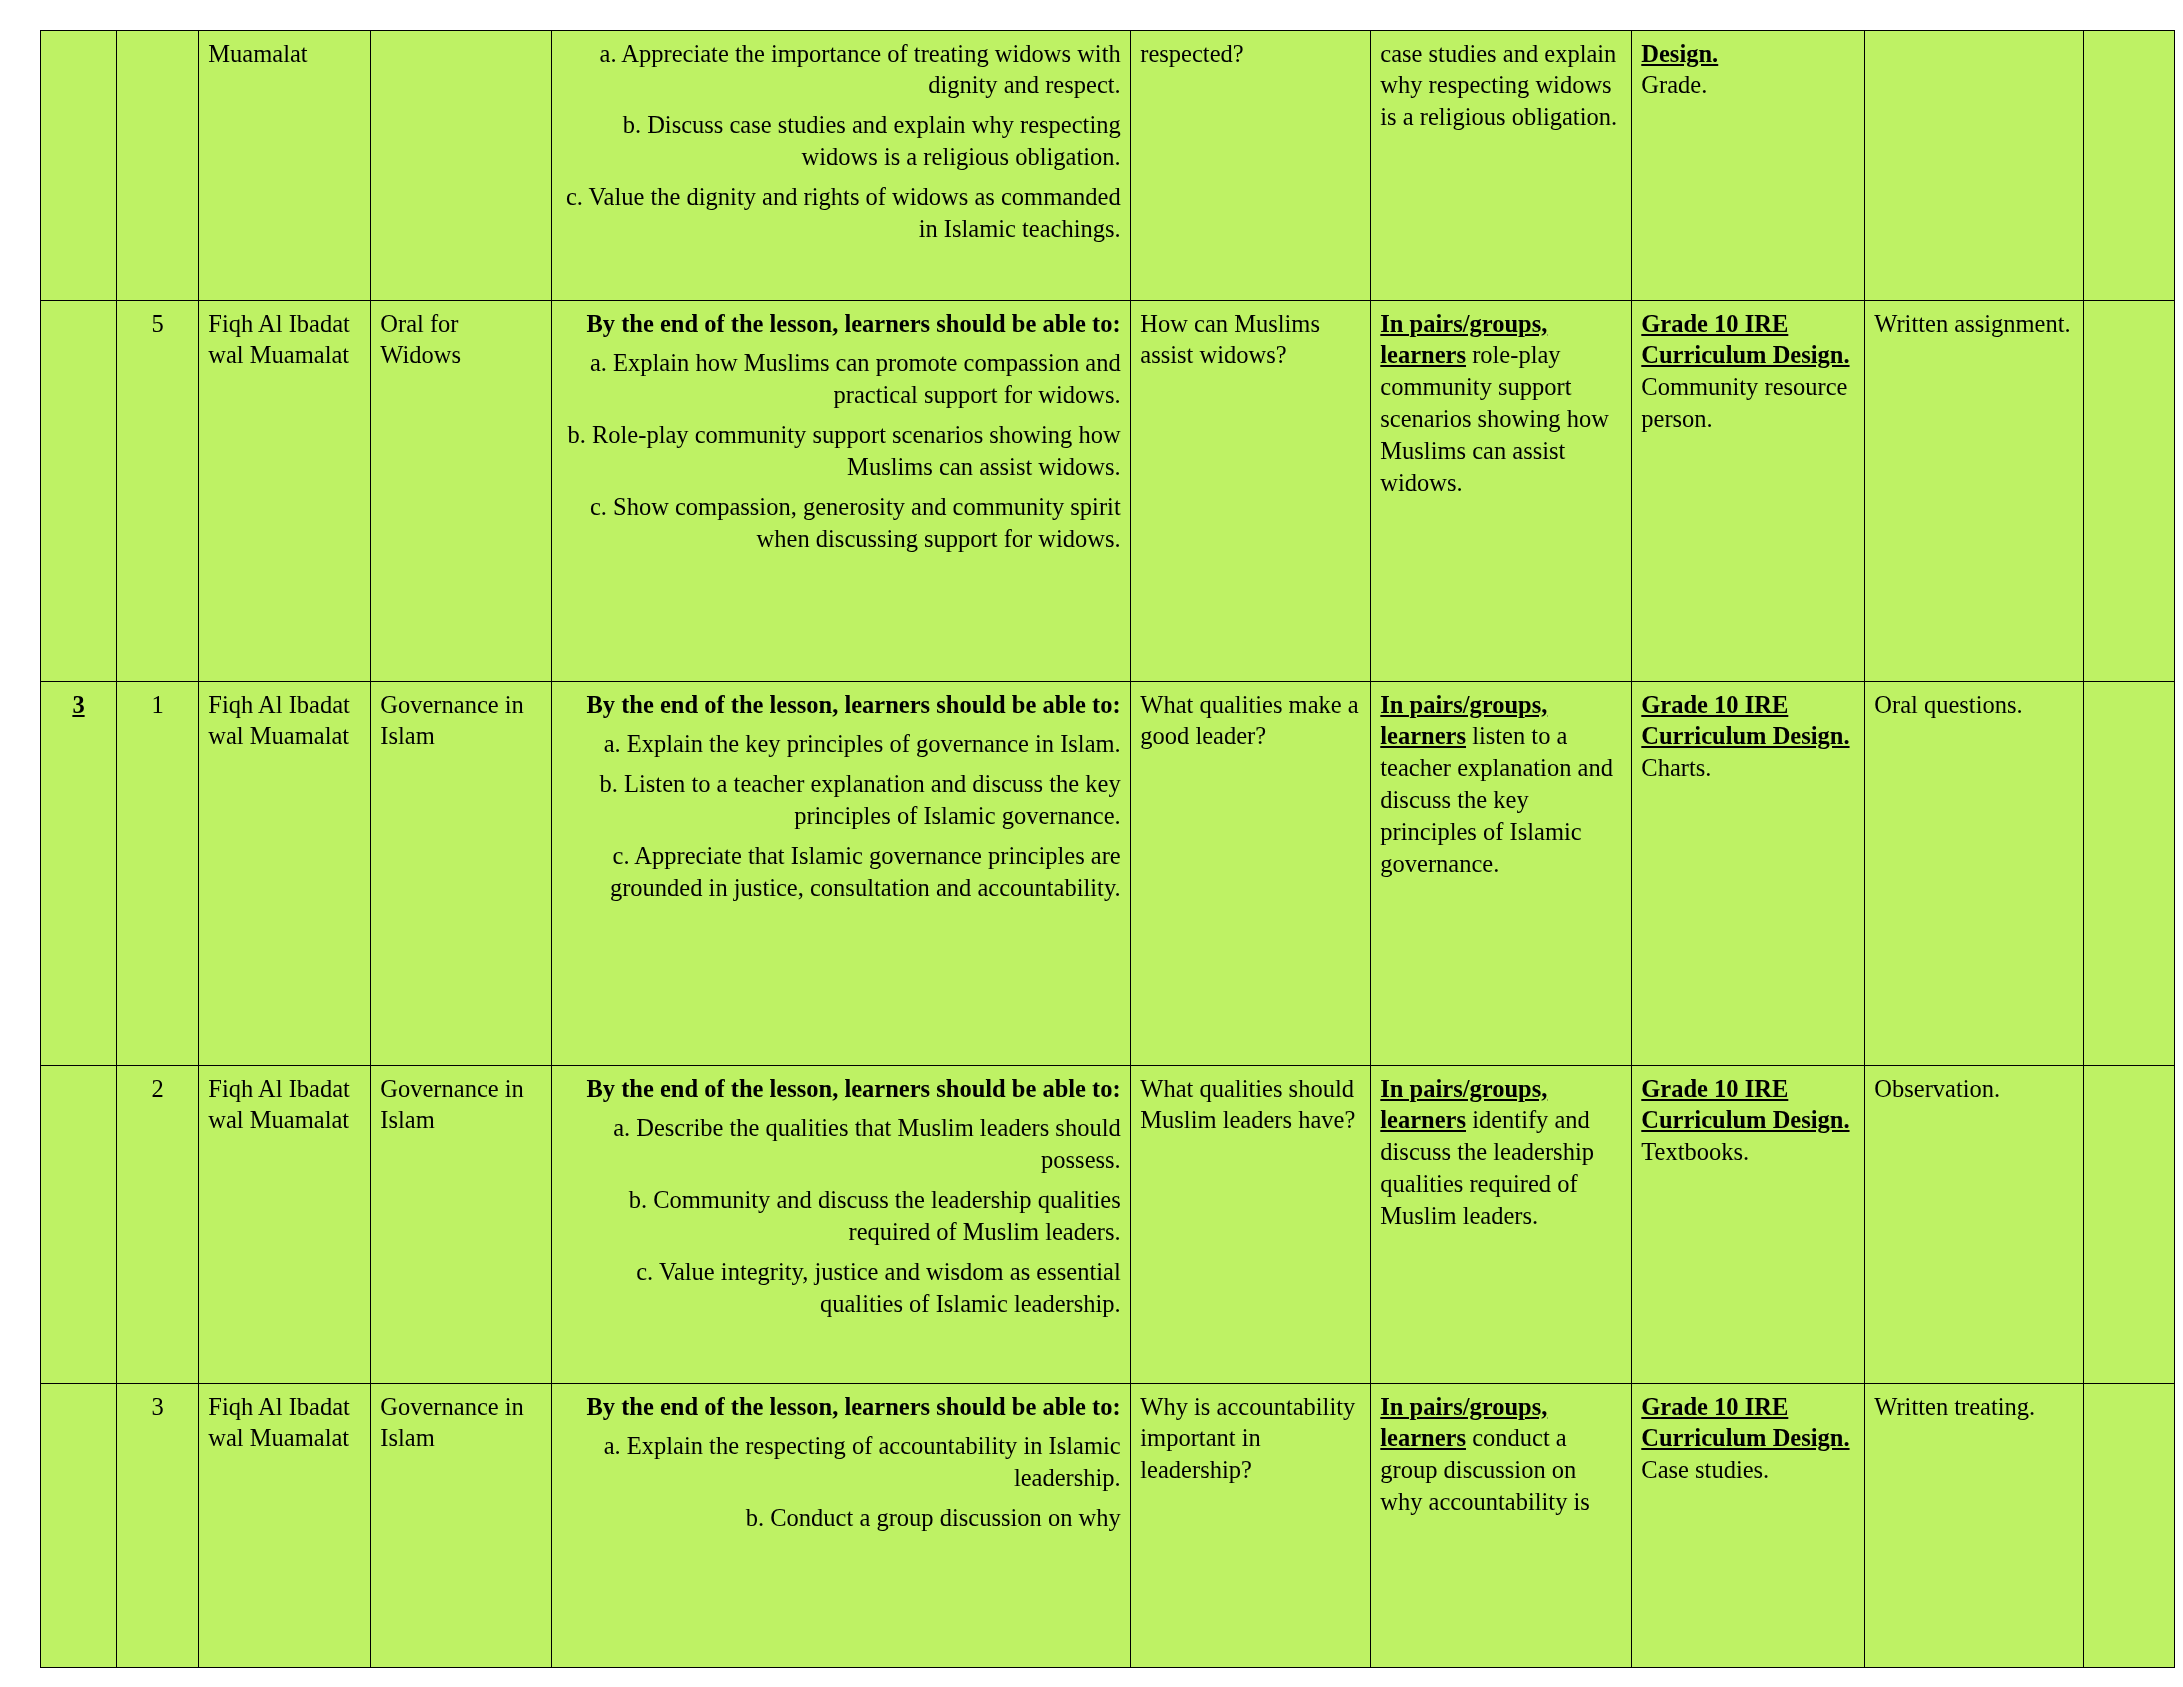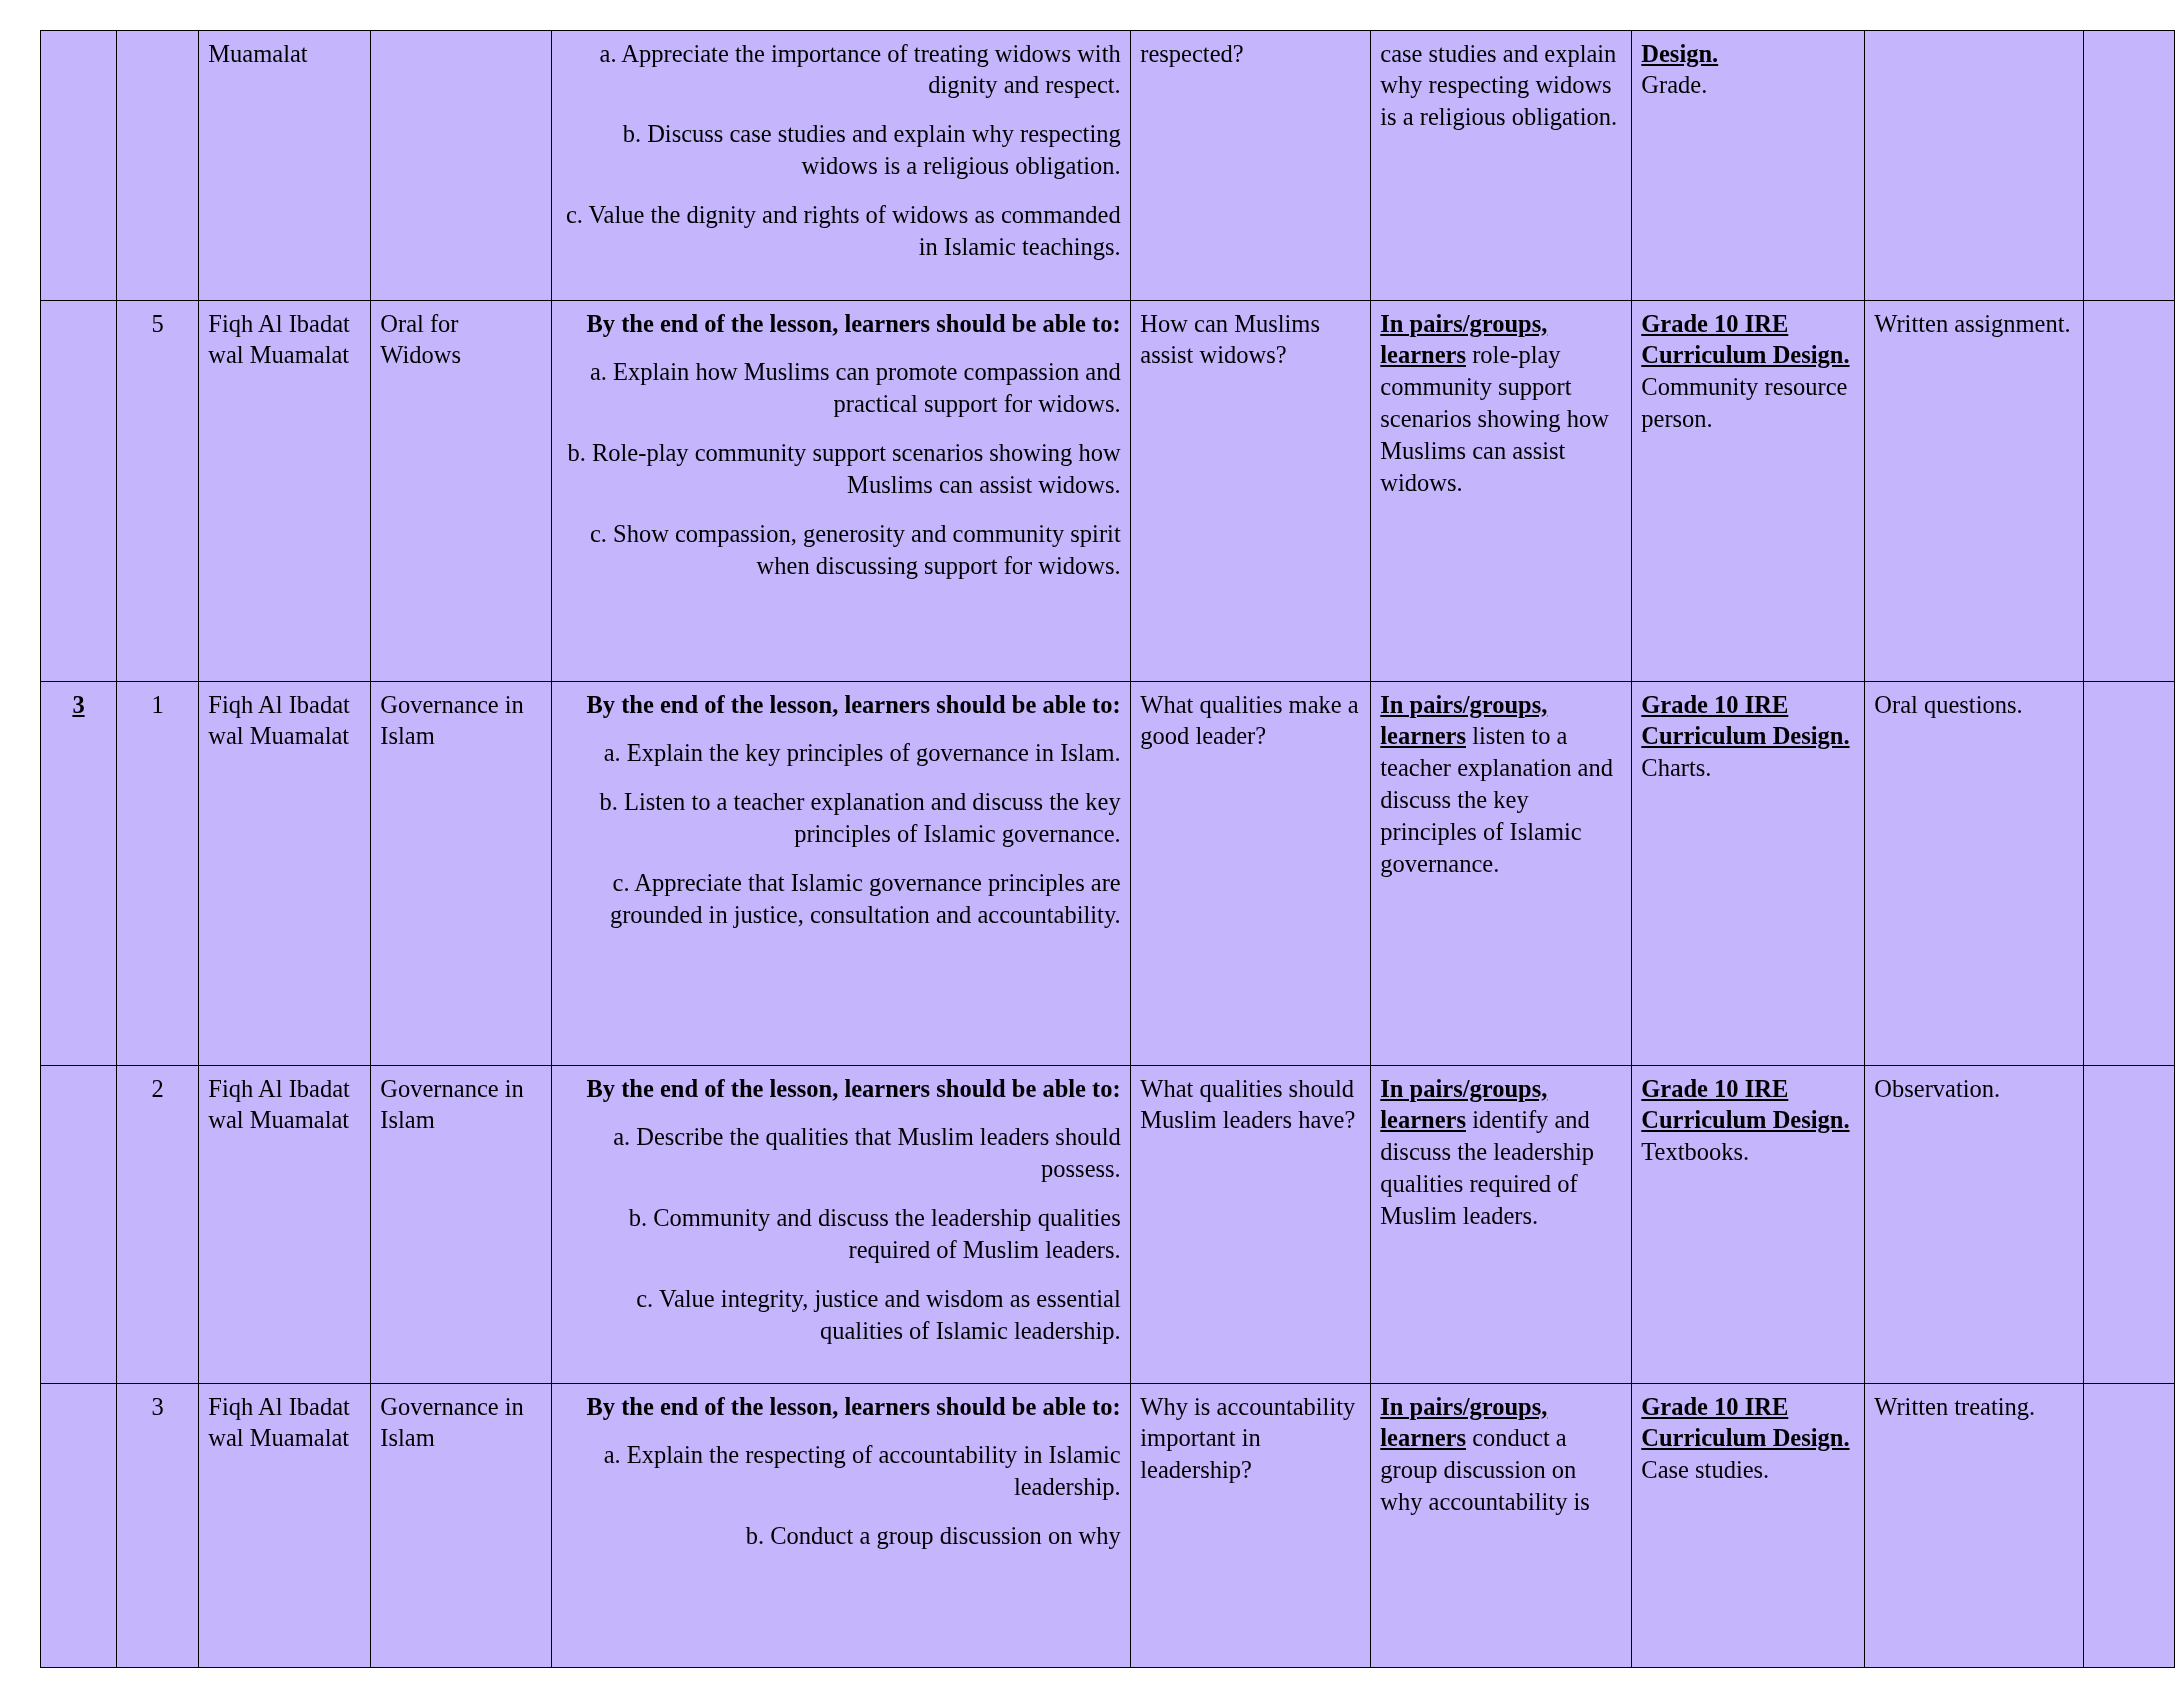"Muamalat" table.scheme { background: #c4b5fd -> #bef264 }
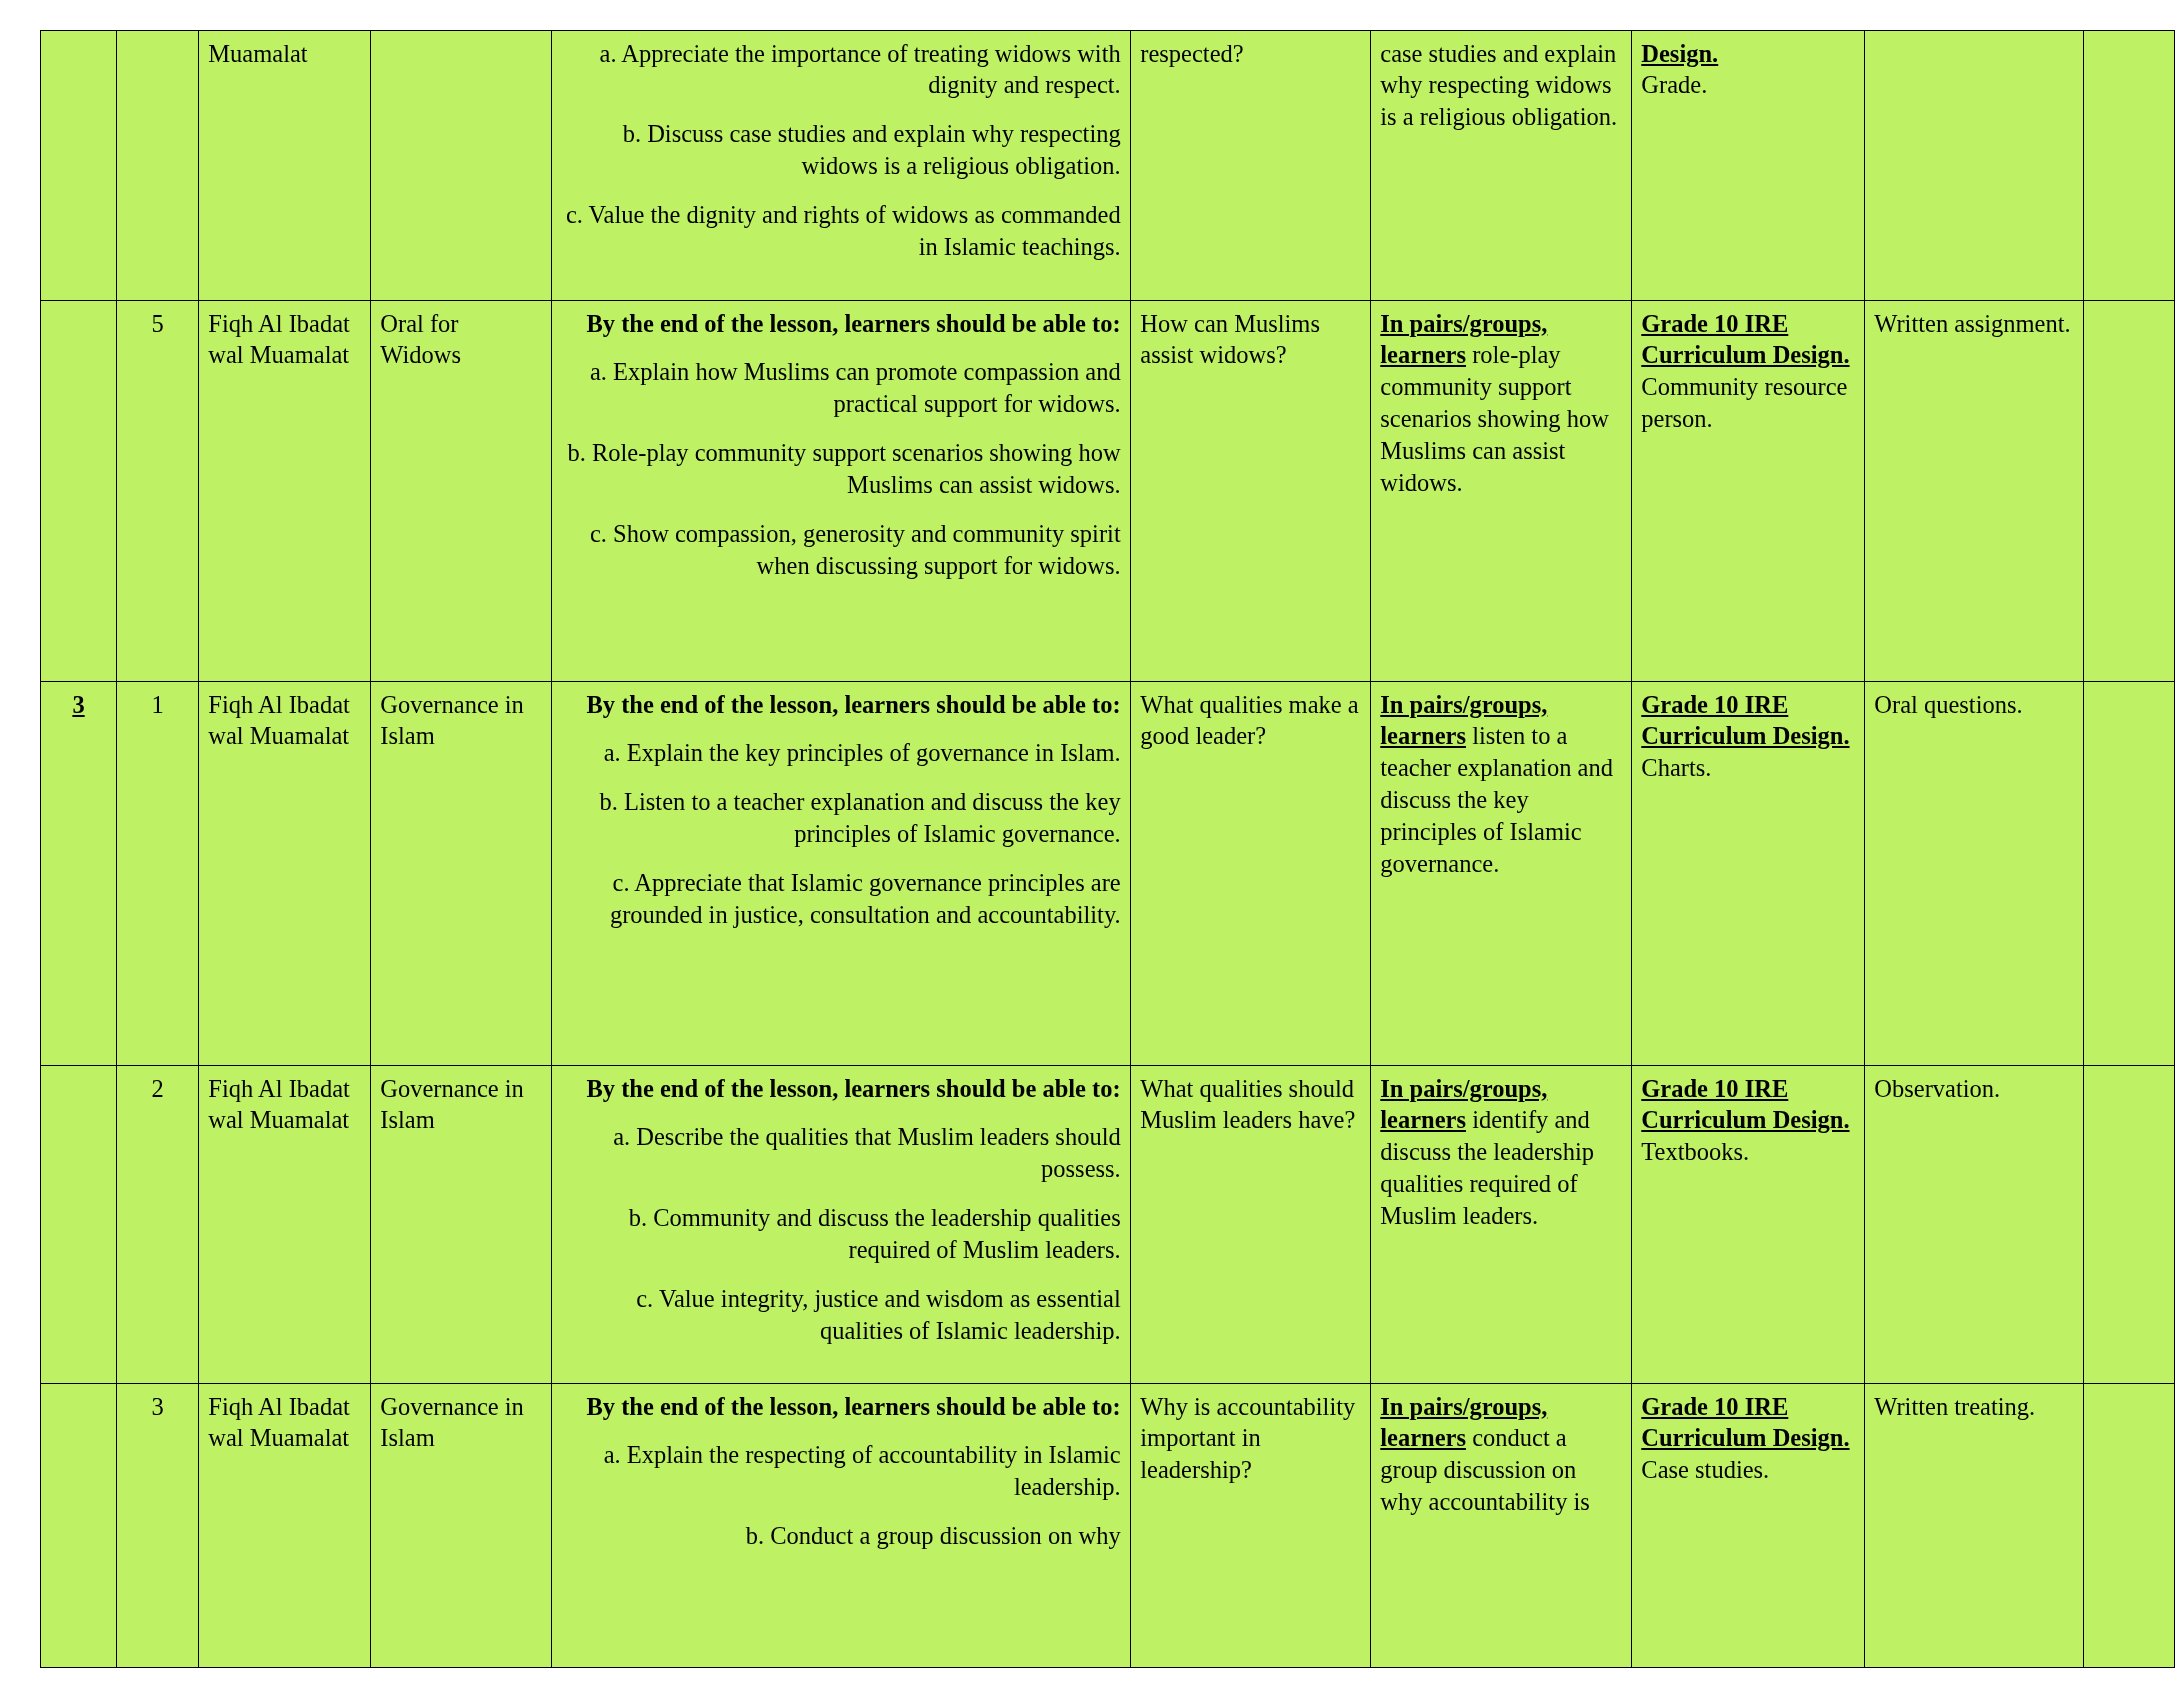"b. Discuss case studies and" .p + .p { margin-top: 17px -> 8px }
